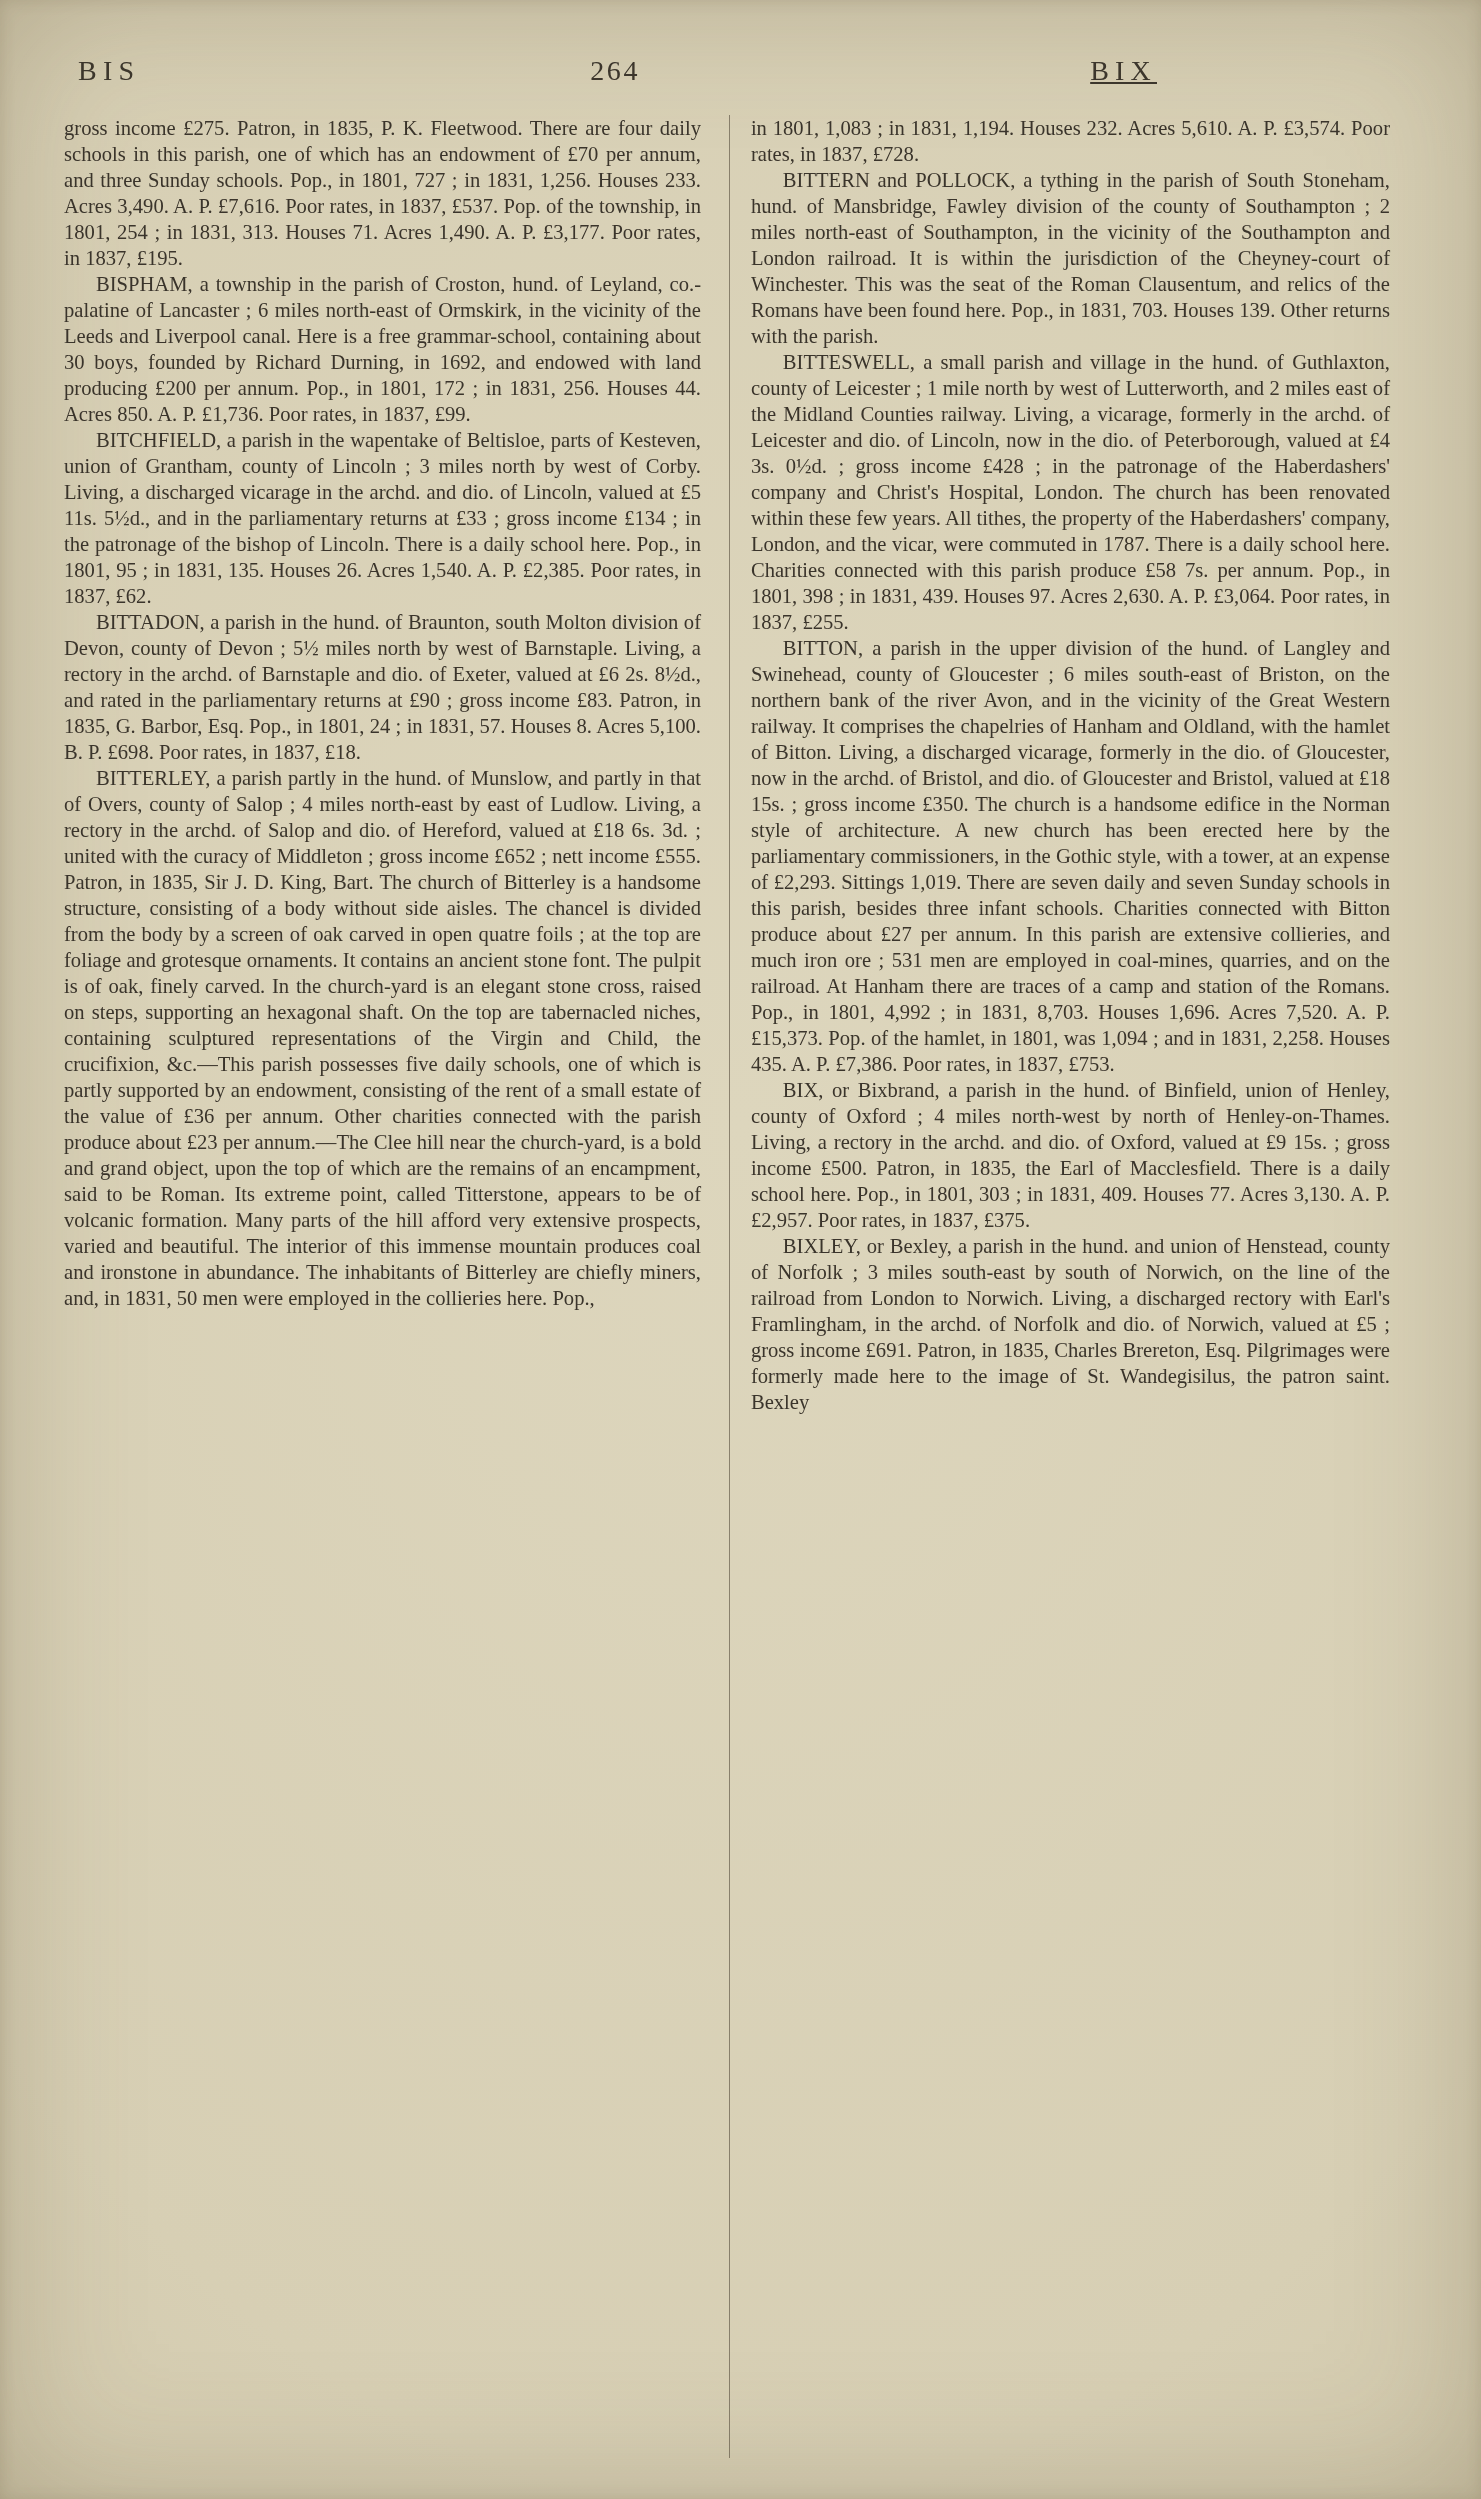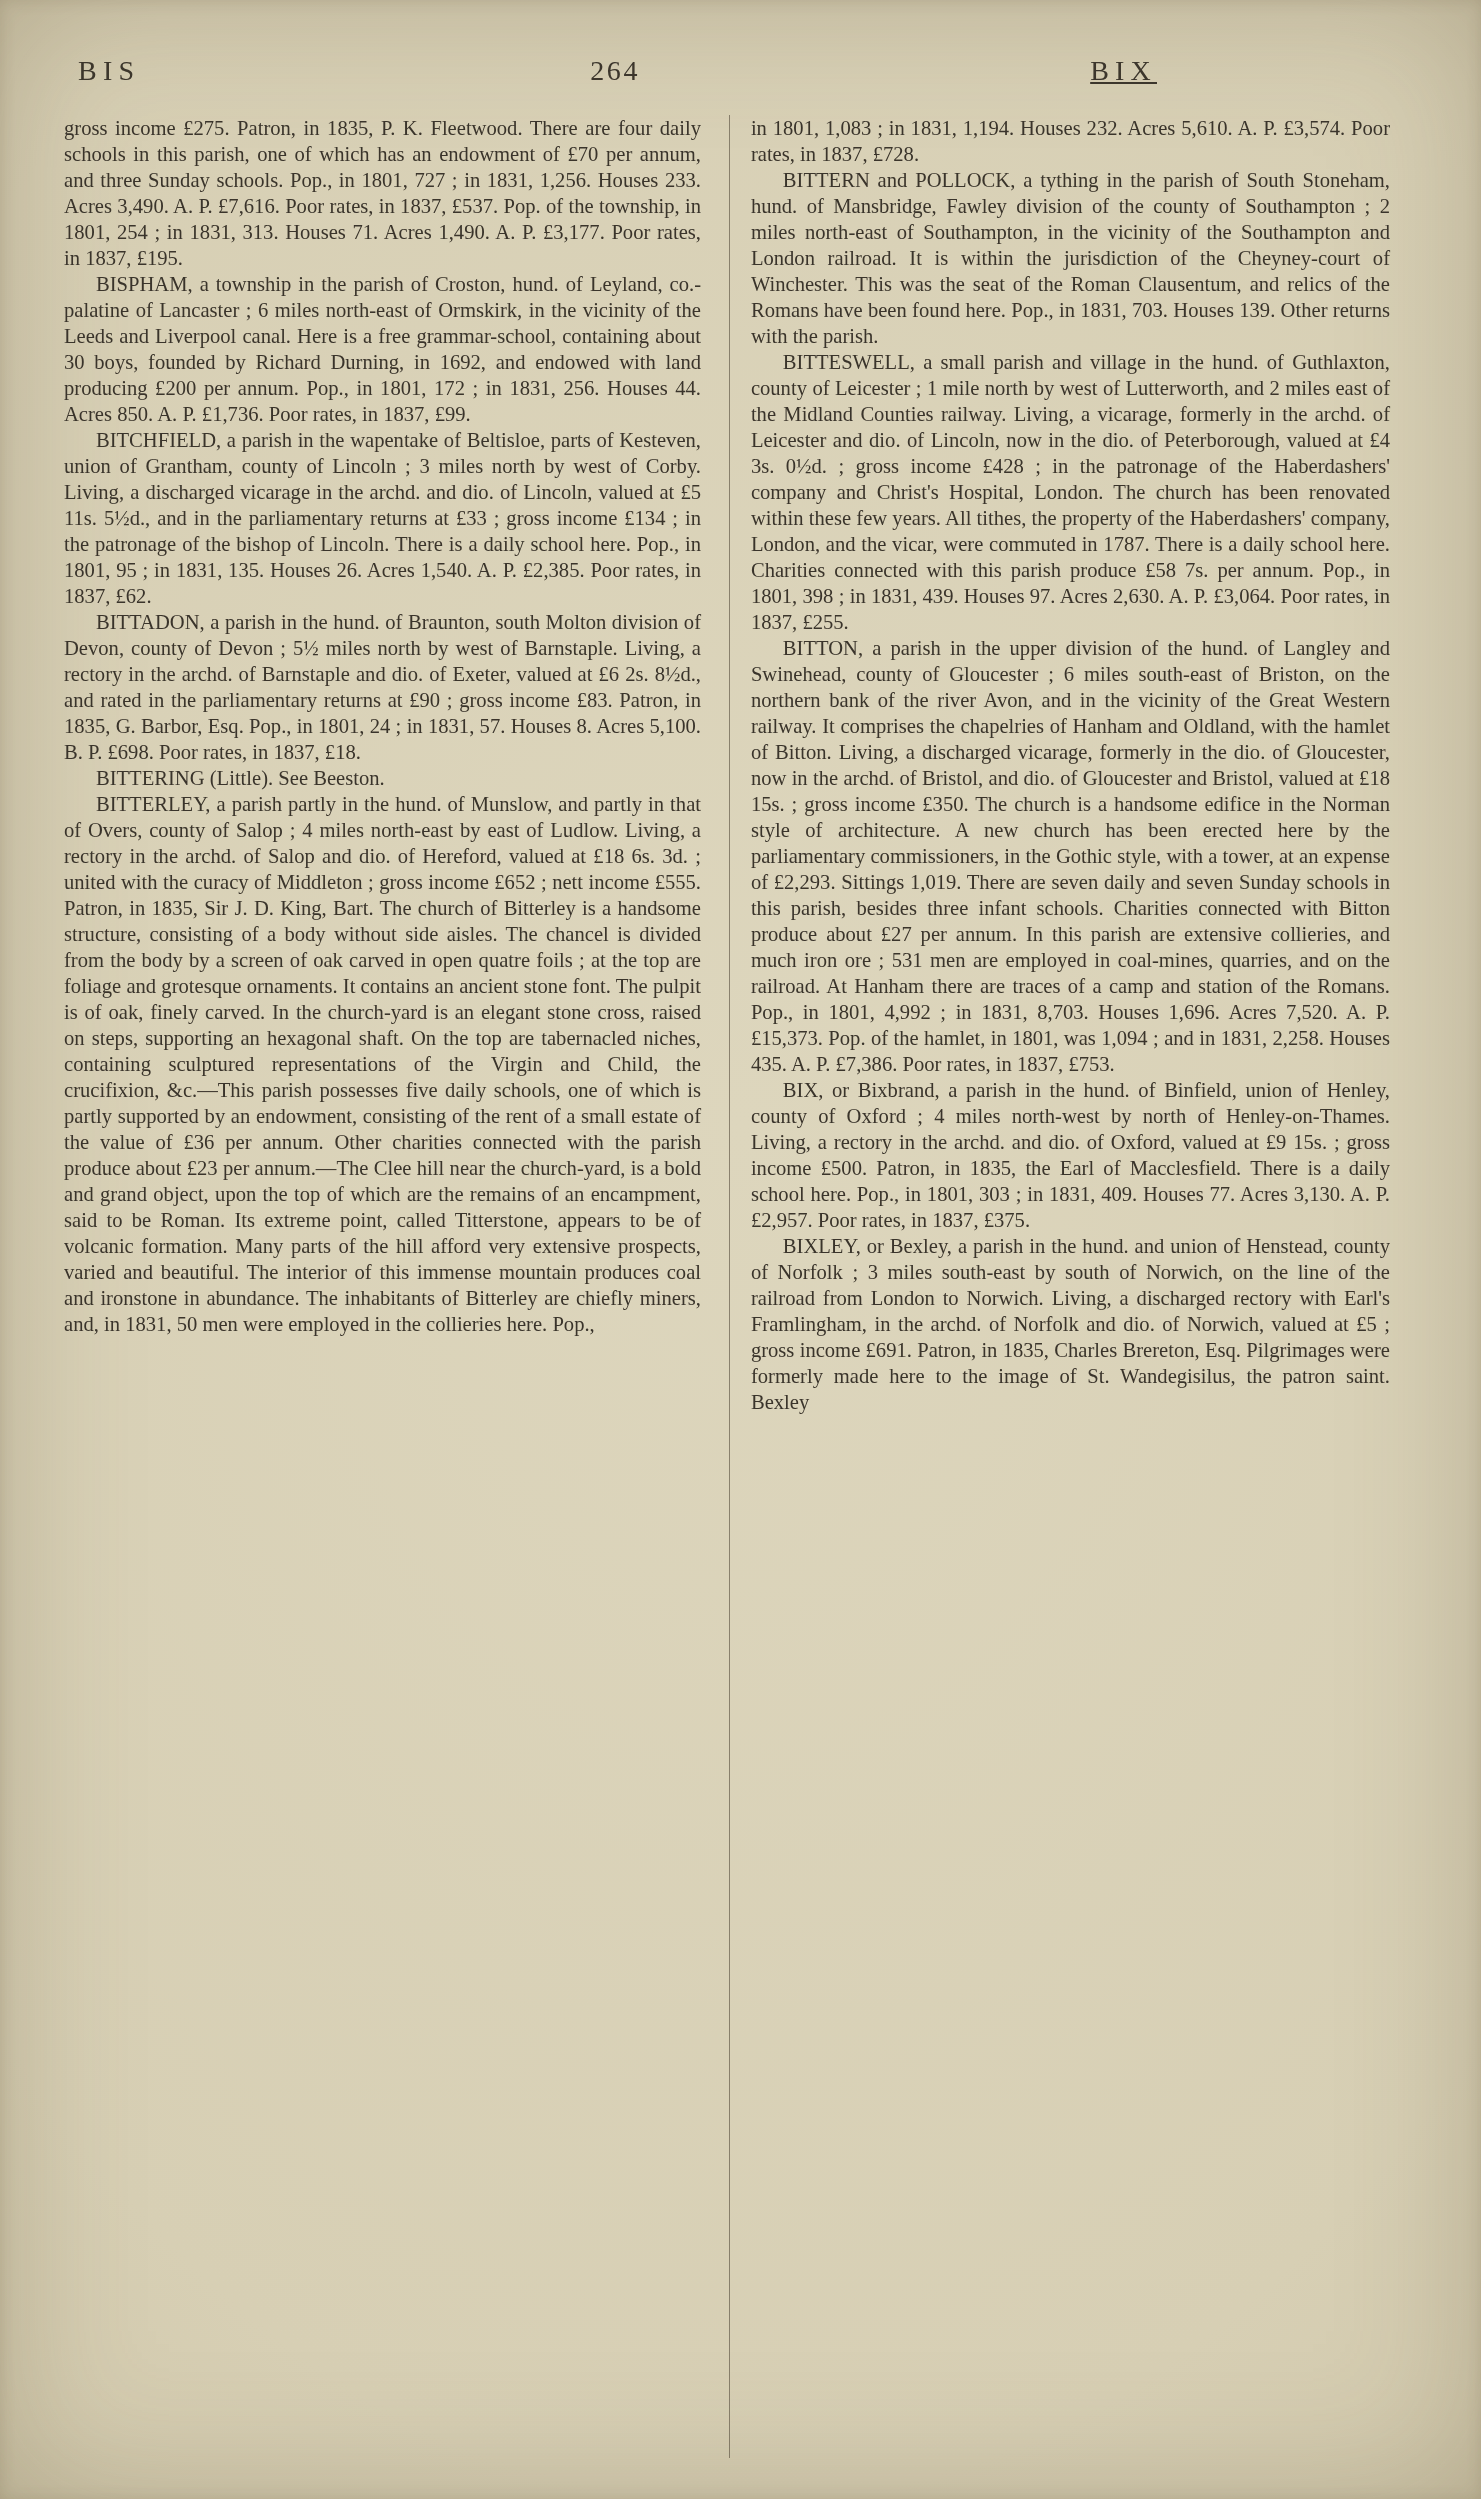"BITTERING (Little). See Beeston." p.para { html: <p>BITTERING (Little). See Beeston.</p> -> none }
